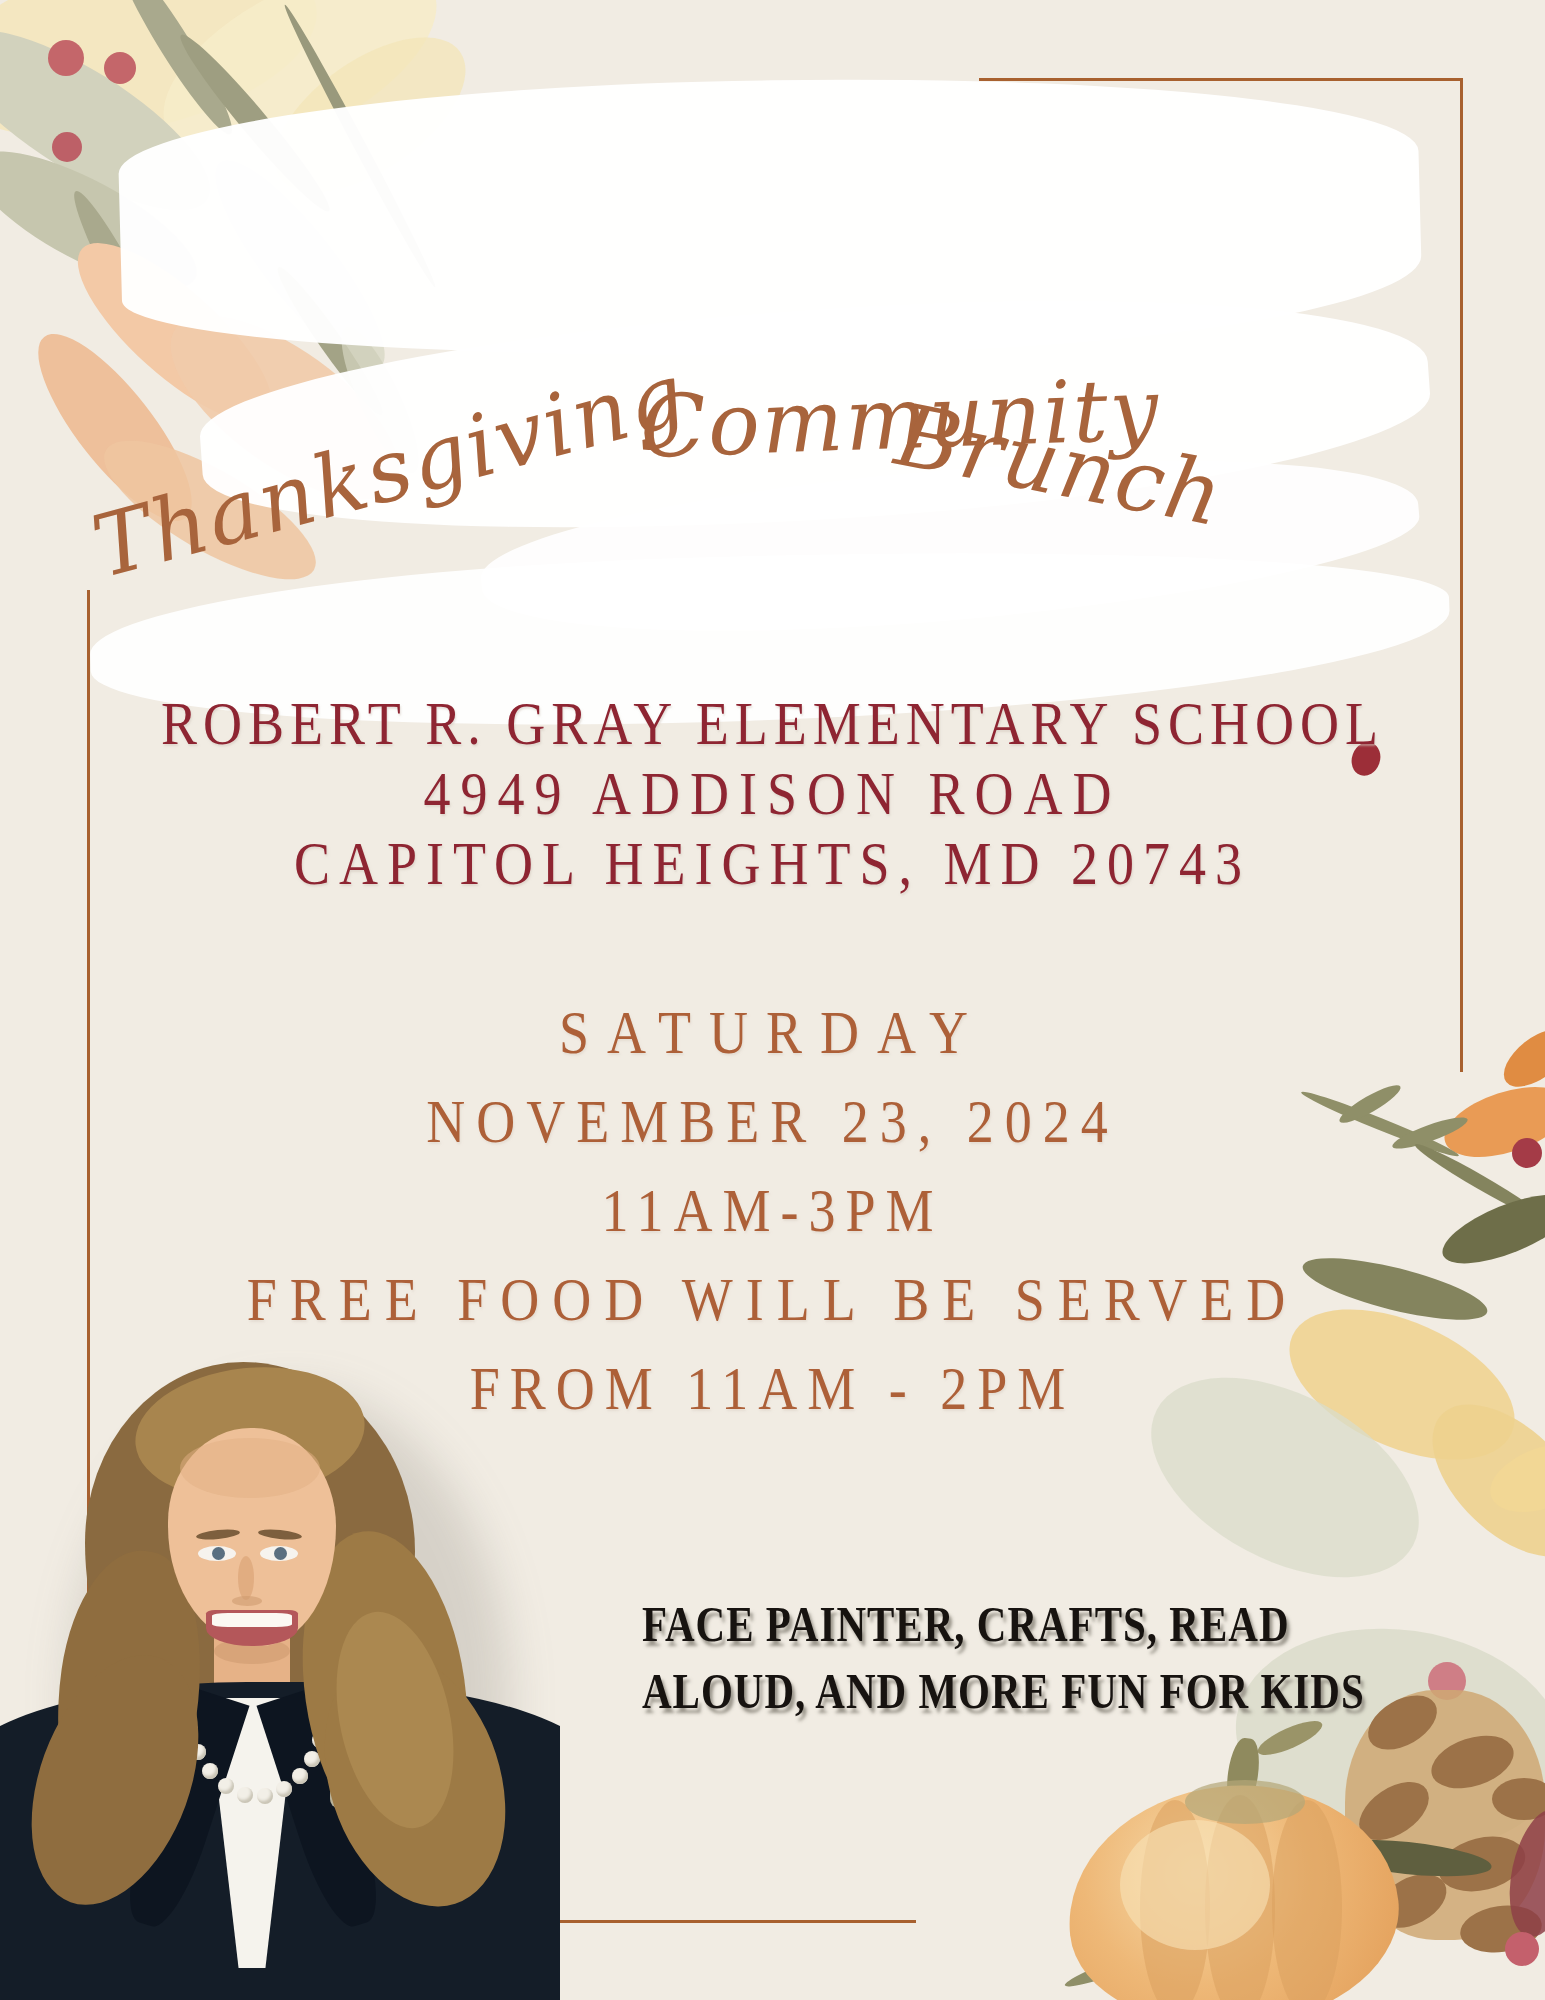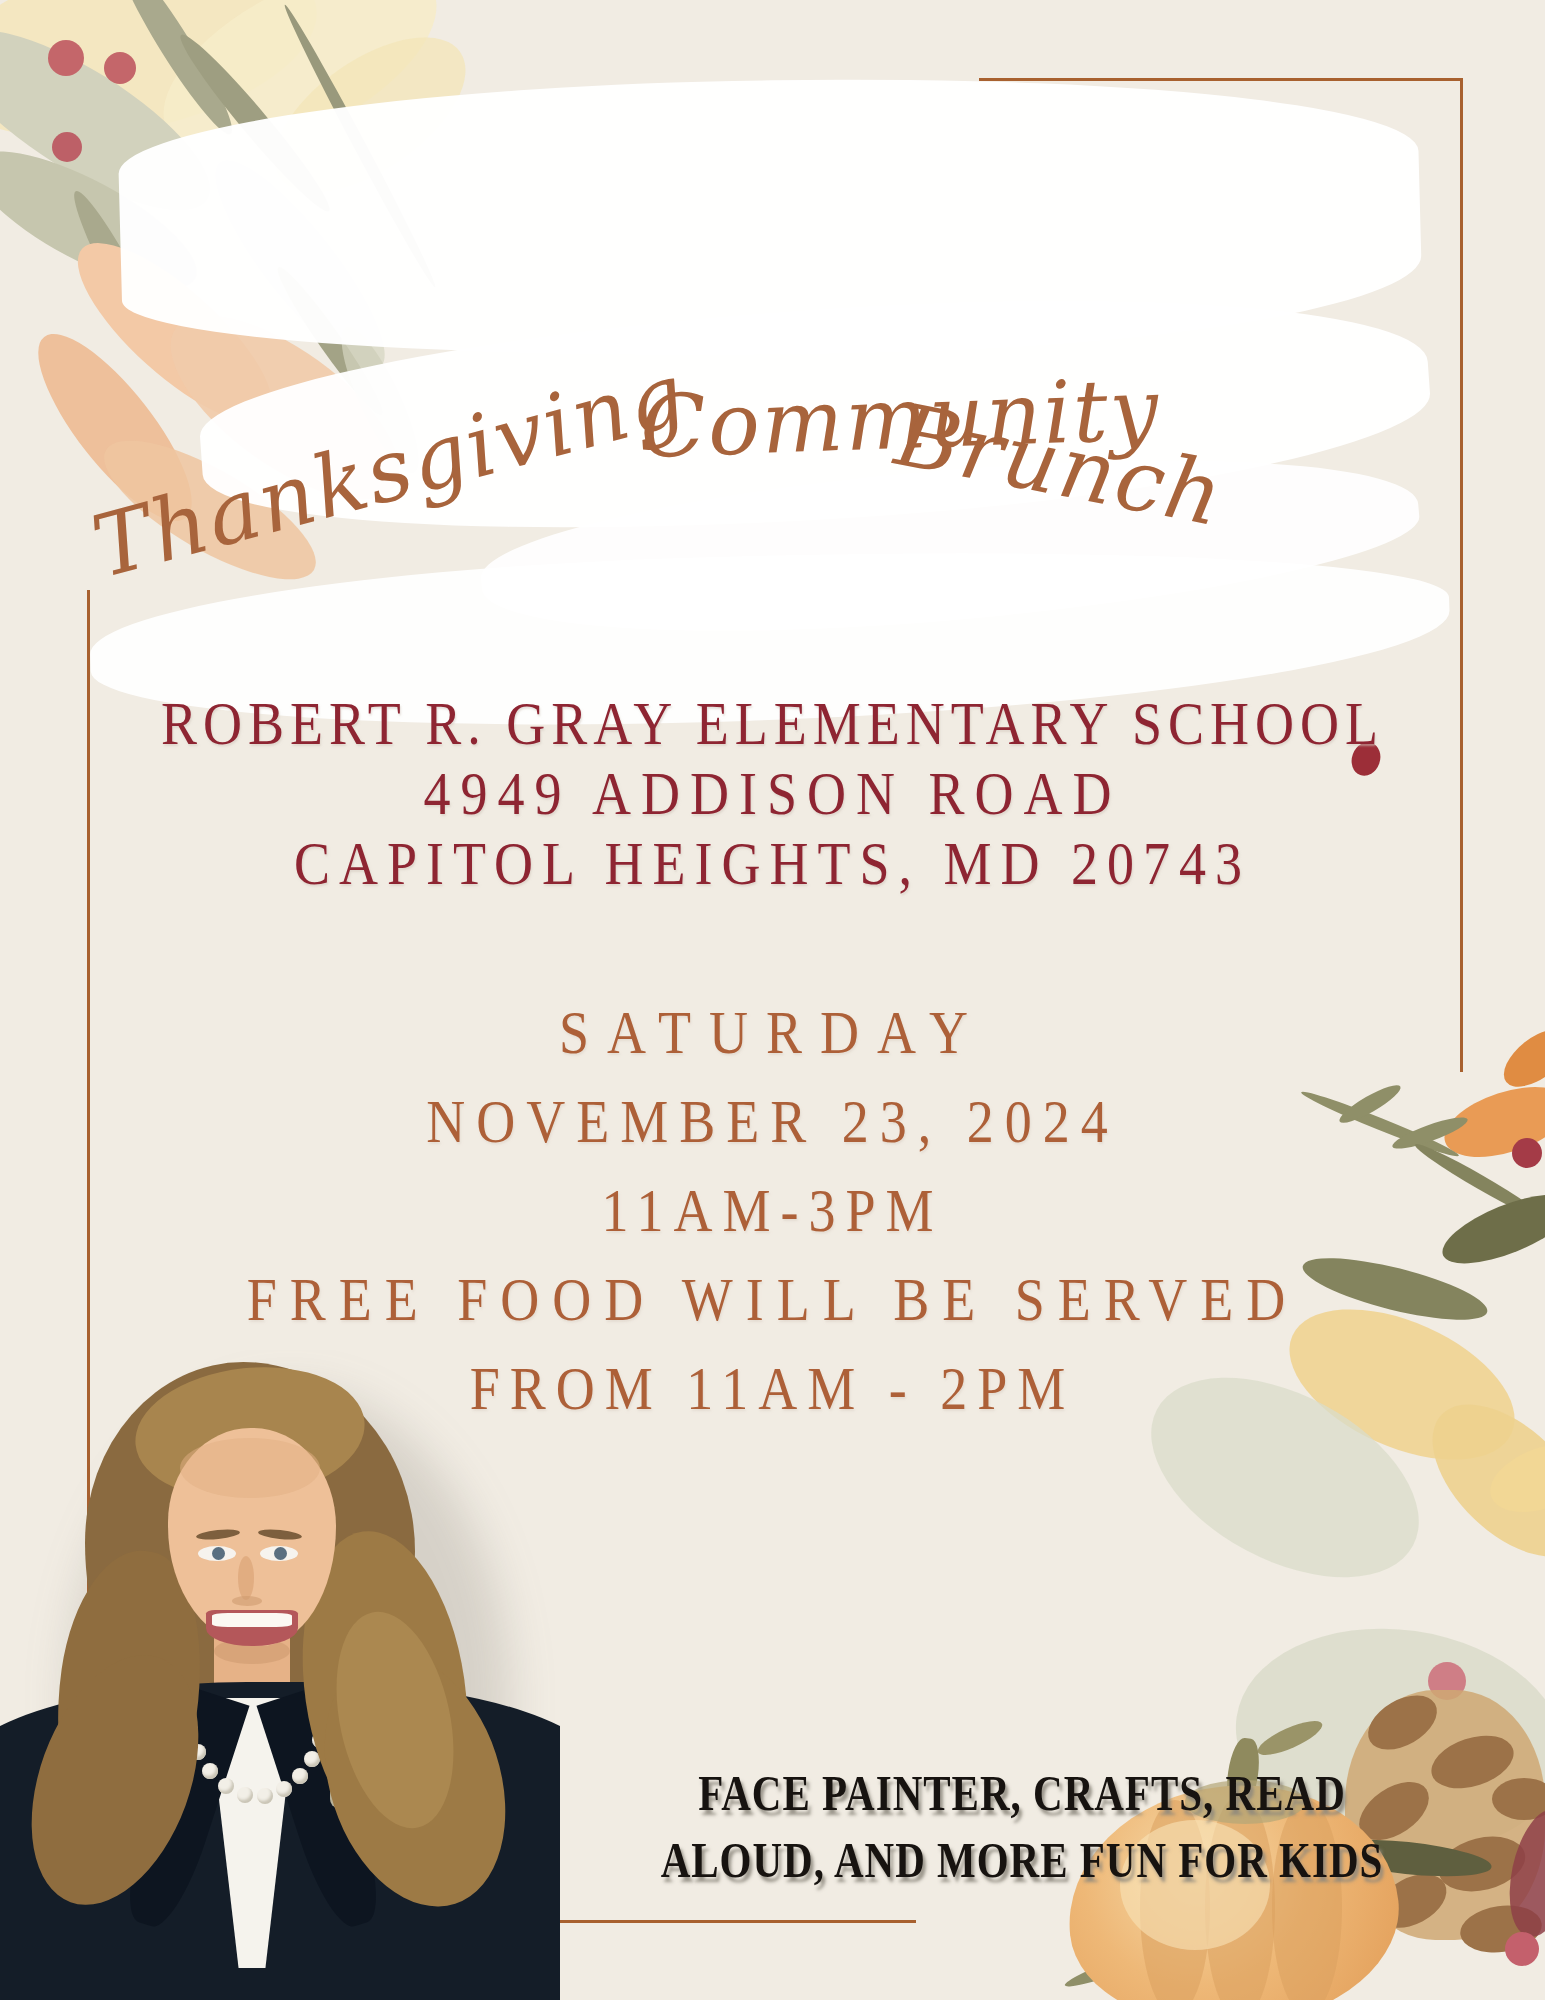"FACE PAINTER, CRAFTS, READ" div.abs { text-align: center -> left; top: 1760px -> 1591px }
